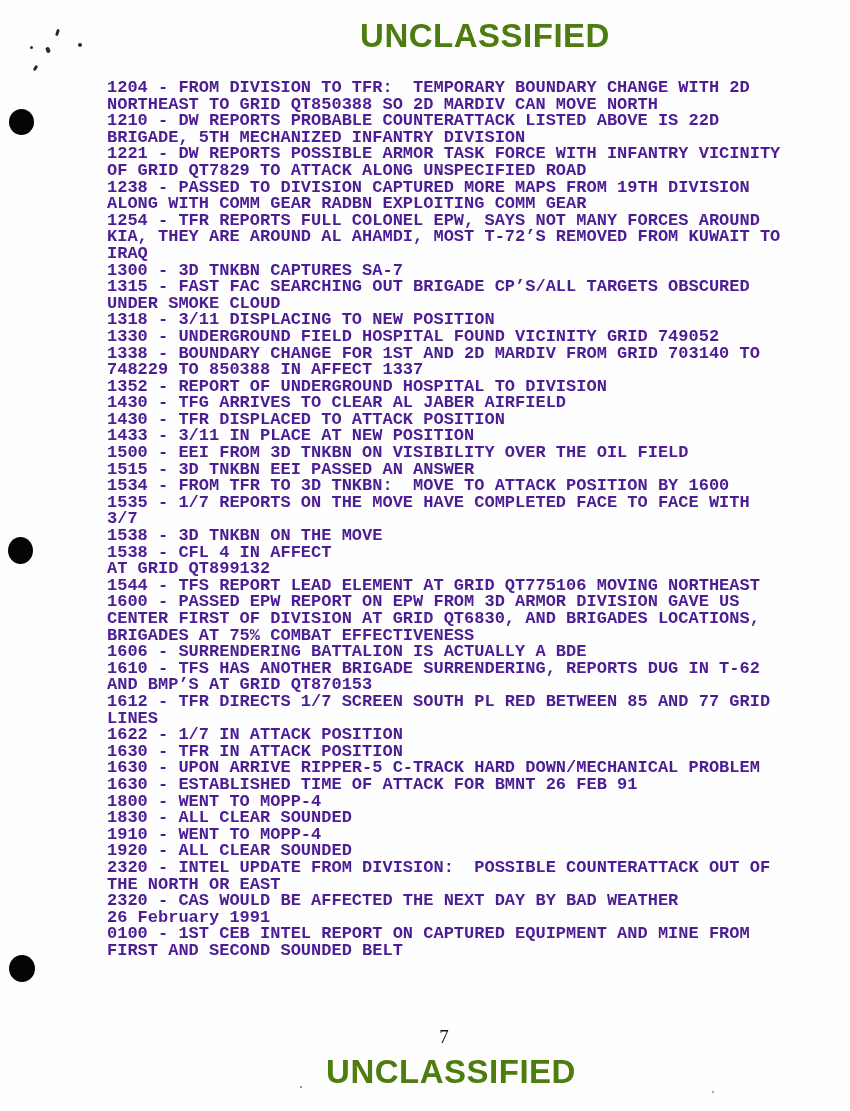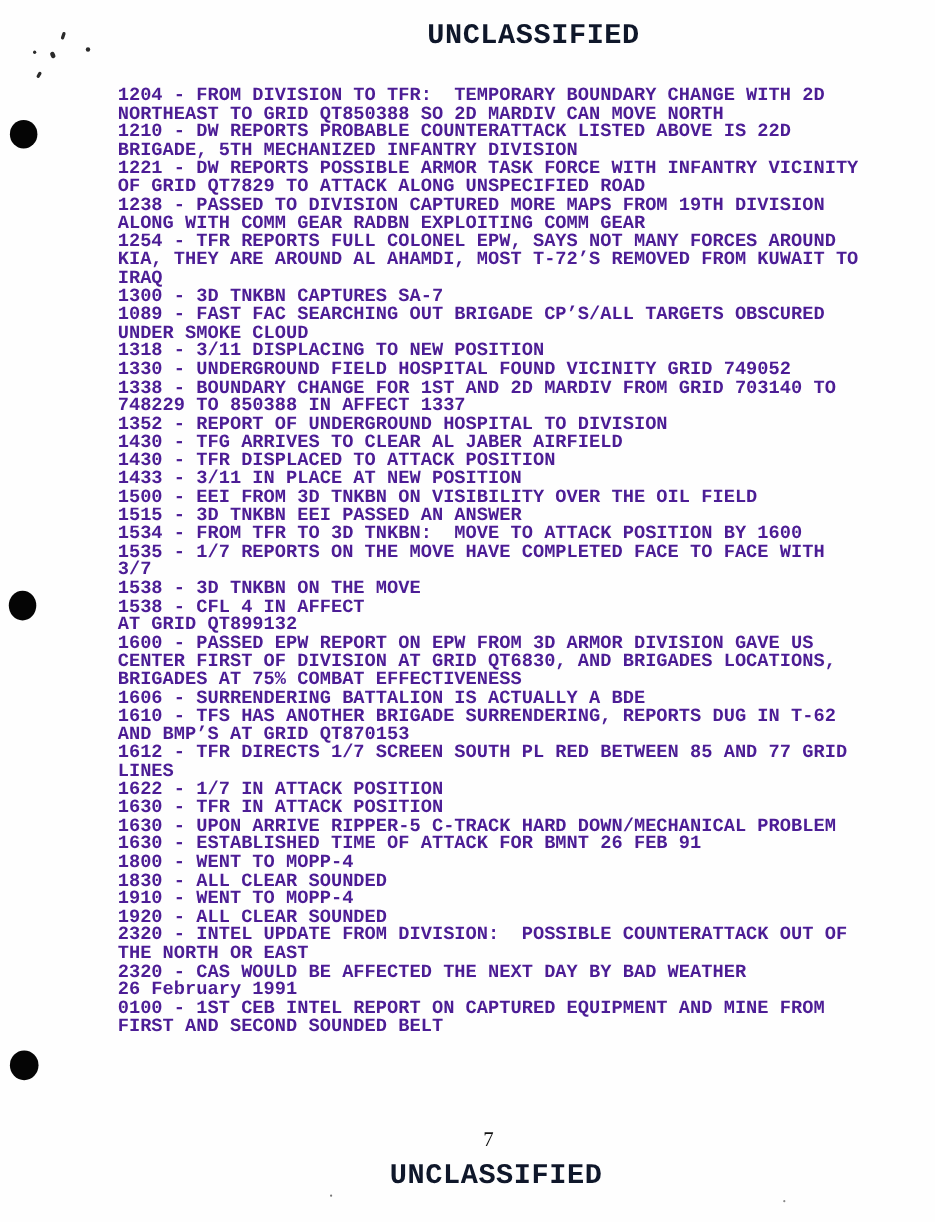"UNCLASSIFIED" .classification { color: #0f172a -> #4d7c0f; font-family: Liberation Mono, monospace -> Liberation Sans, sans-serif; font-size: 26px -> 33px }
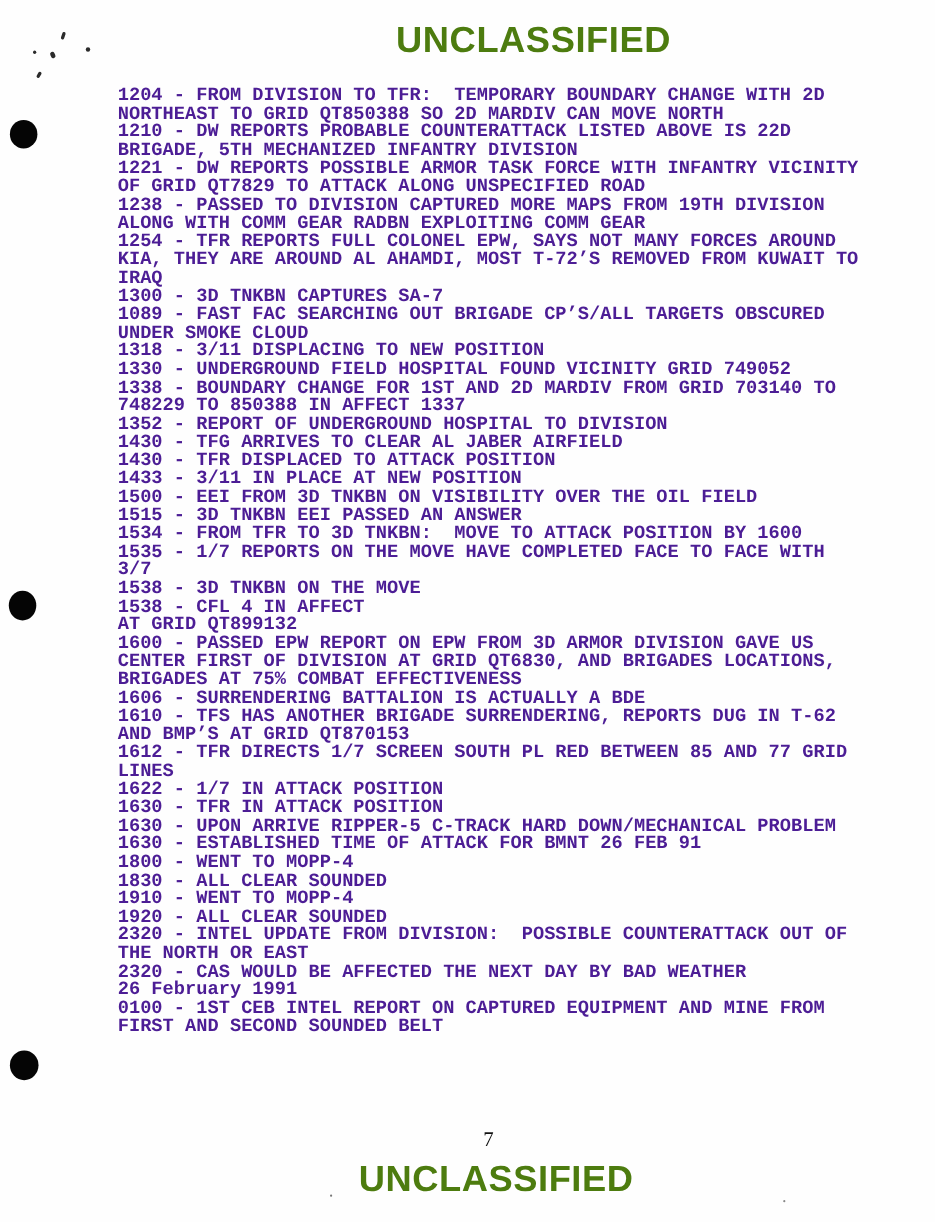"1089 - FAST FAC SEARCHING" div.log-line { text: 1089 -> 1315 }
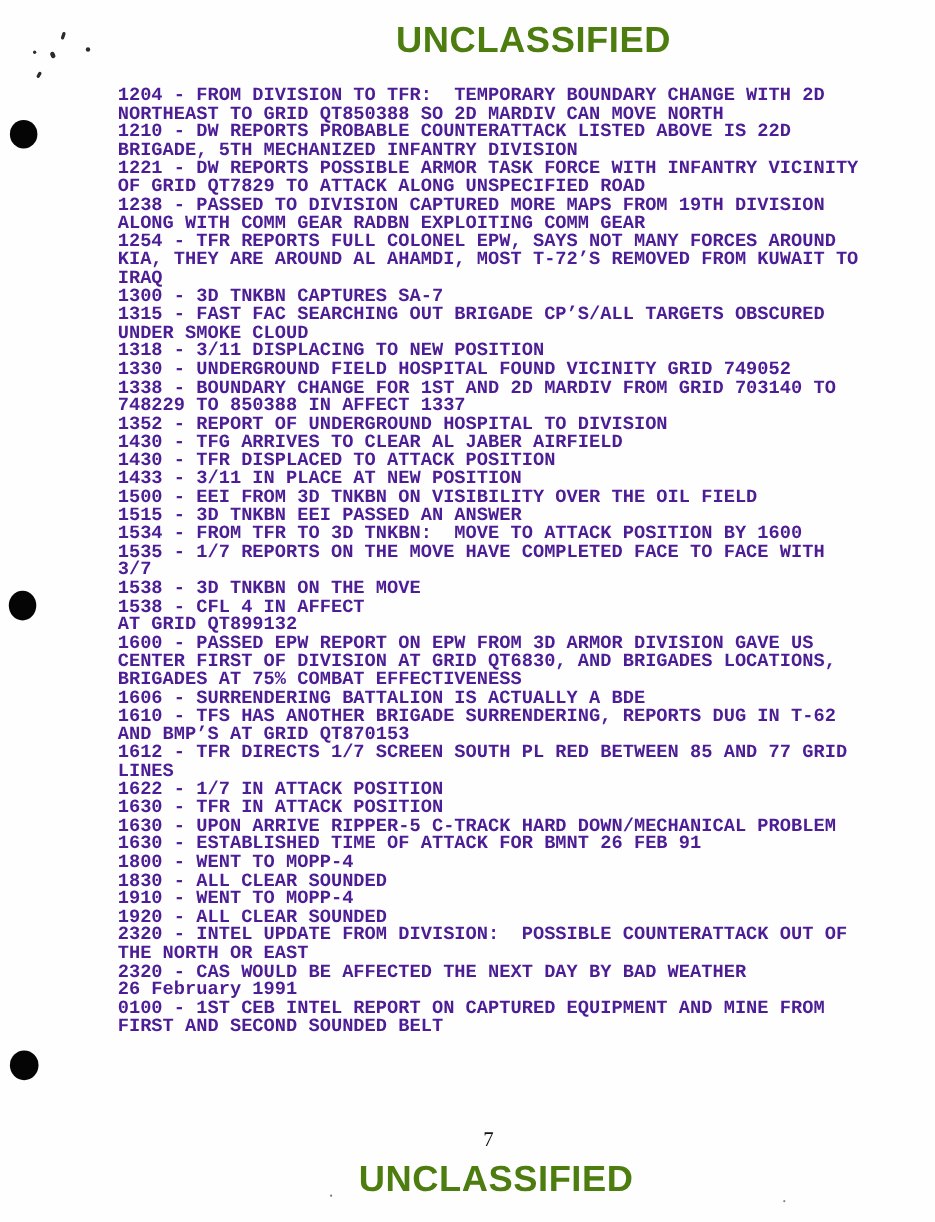"1544 - TFS REPORT LEAD" div.log-line { html: none -> <div>1544 - TFS REPORT LEAD ELEMENT AT GRID QT775106 MOVING NORTHEAST</div> }
